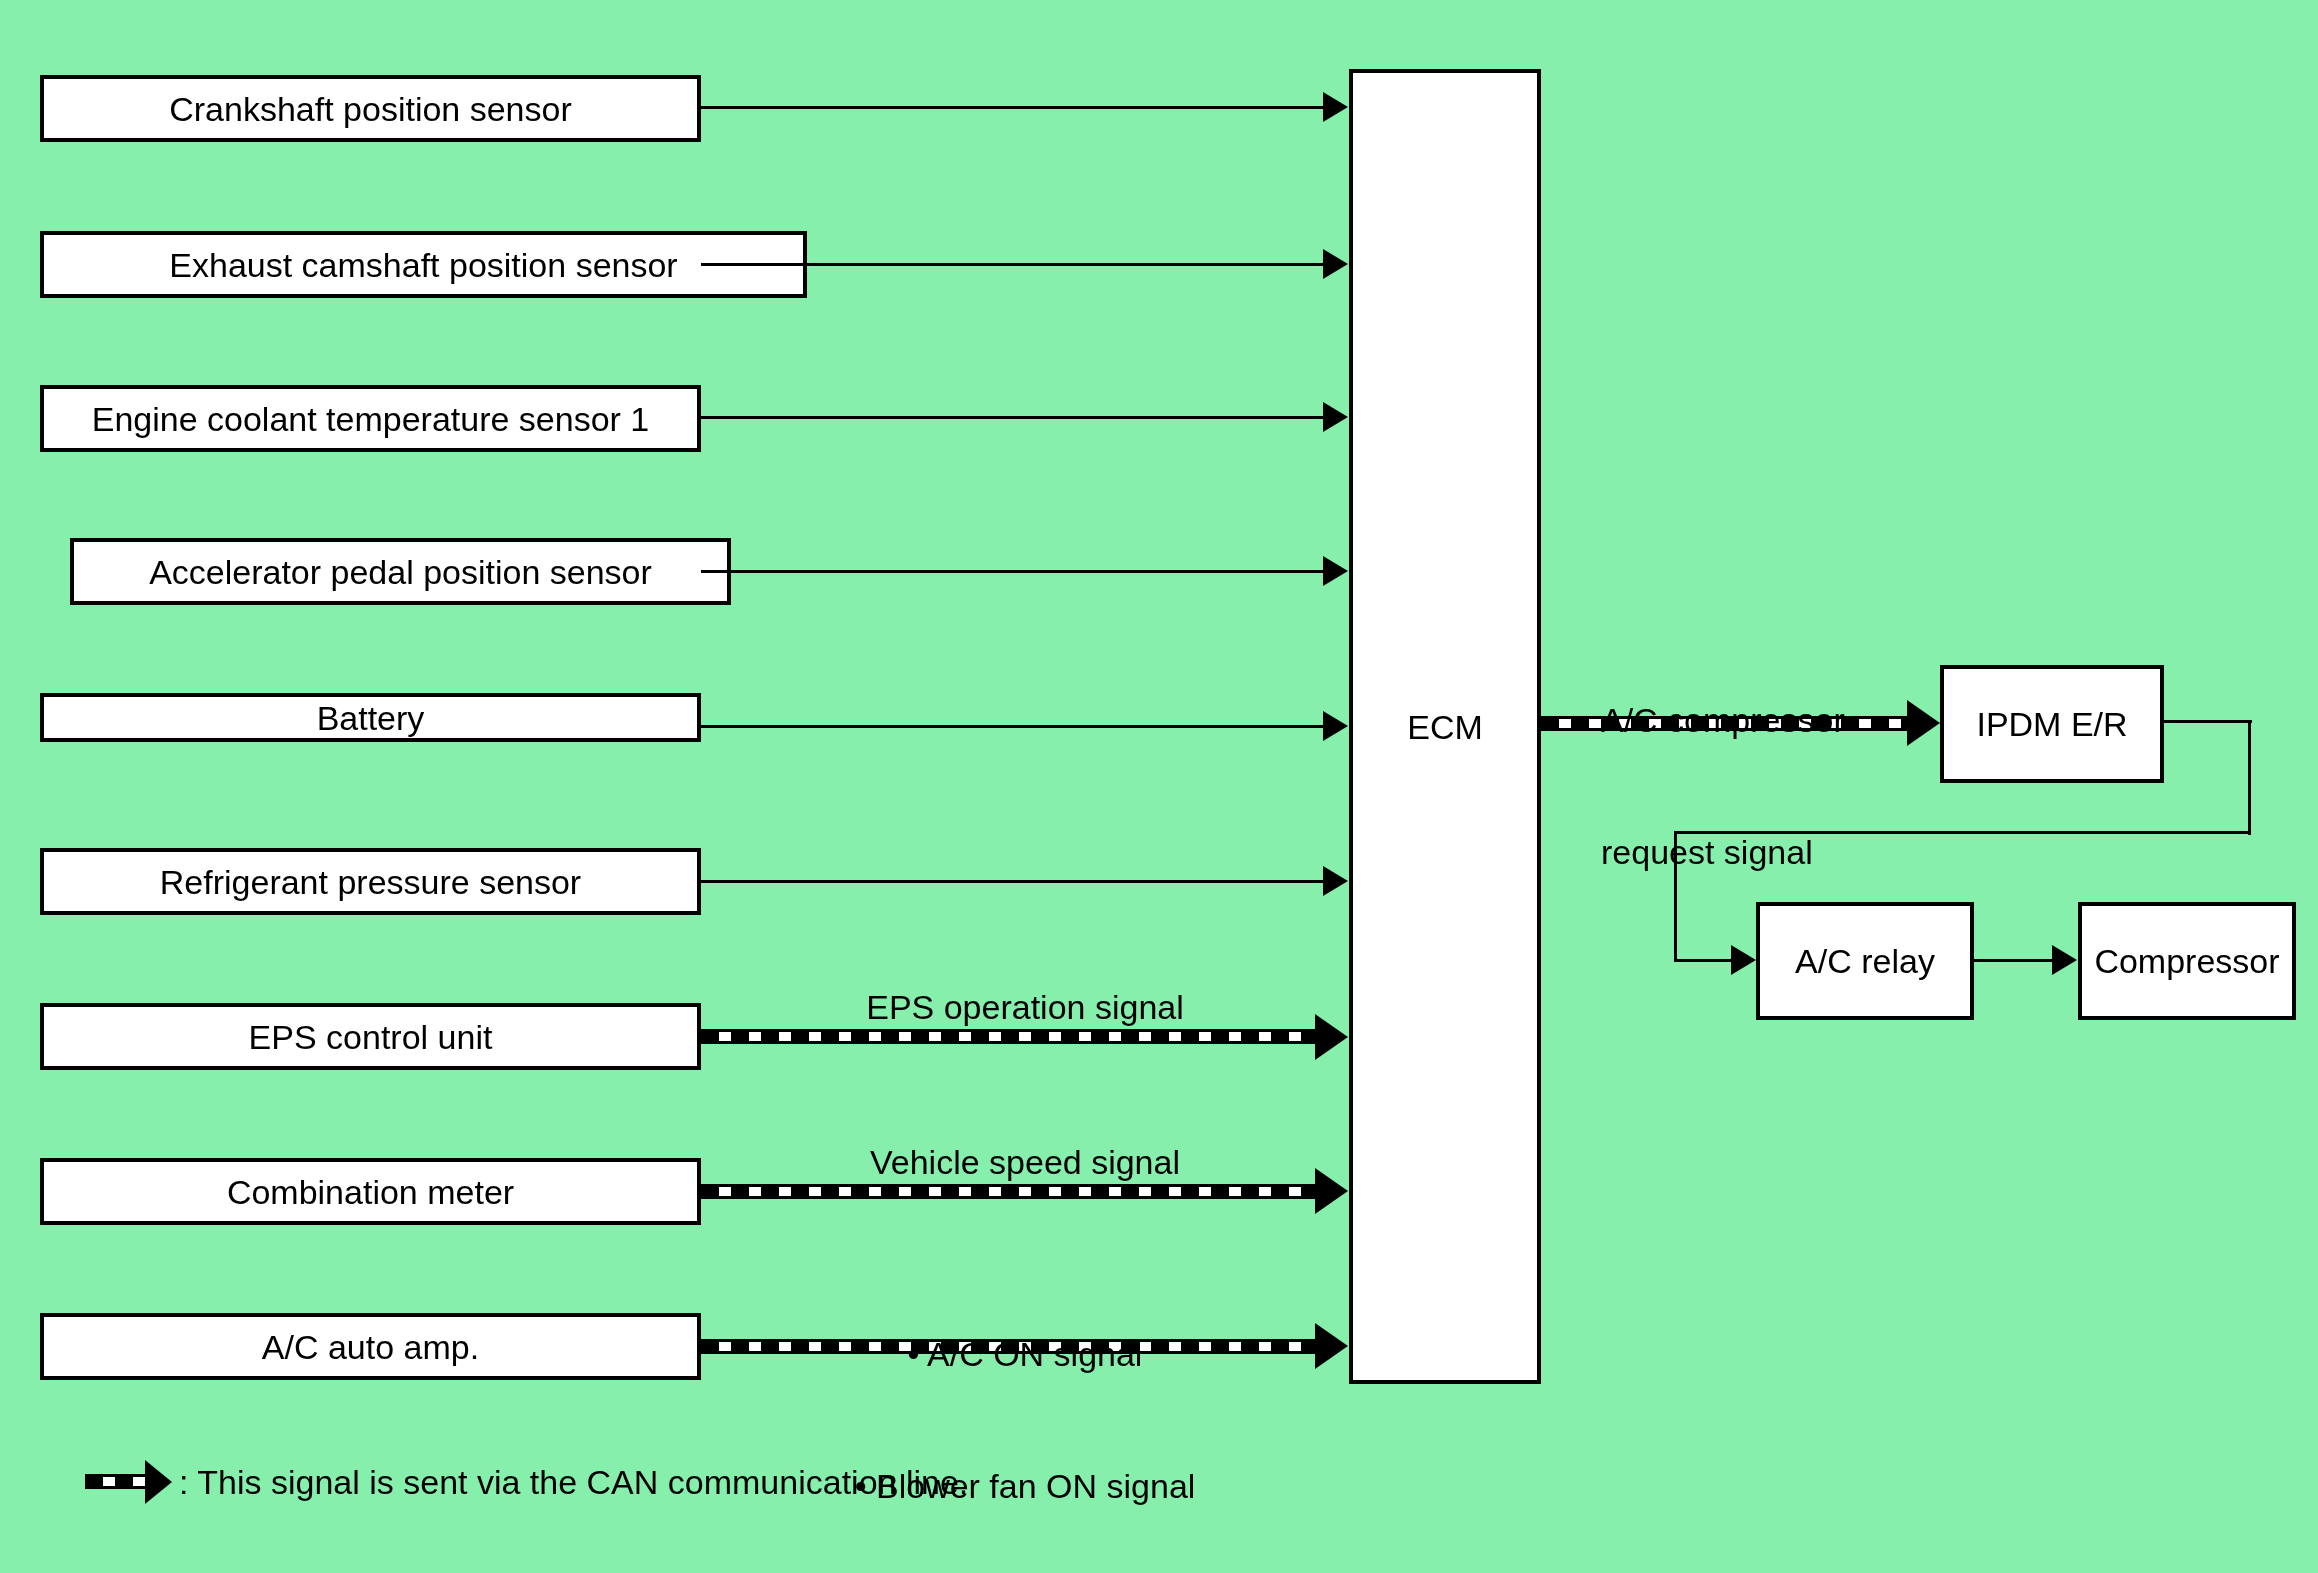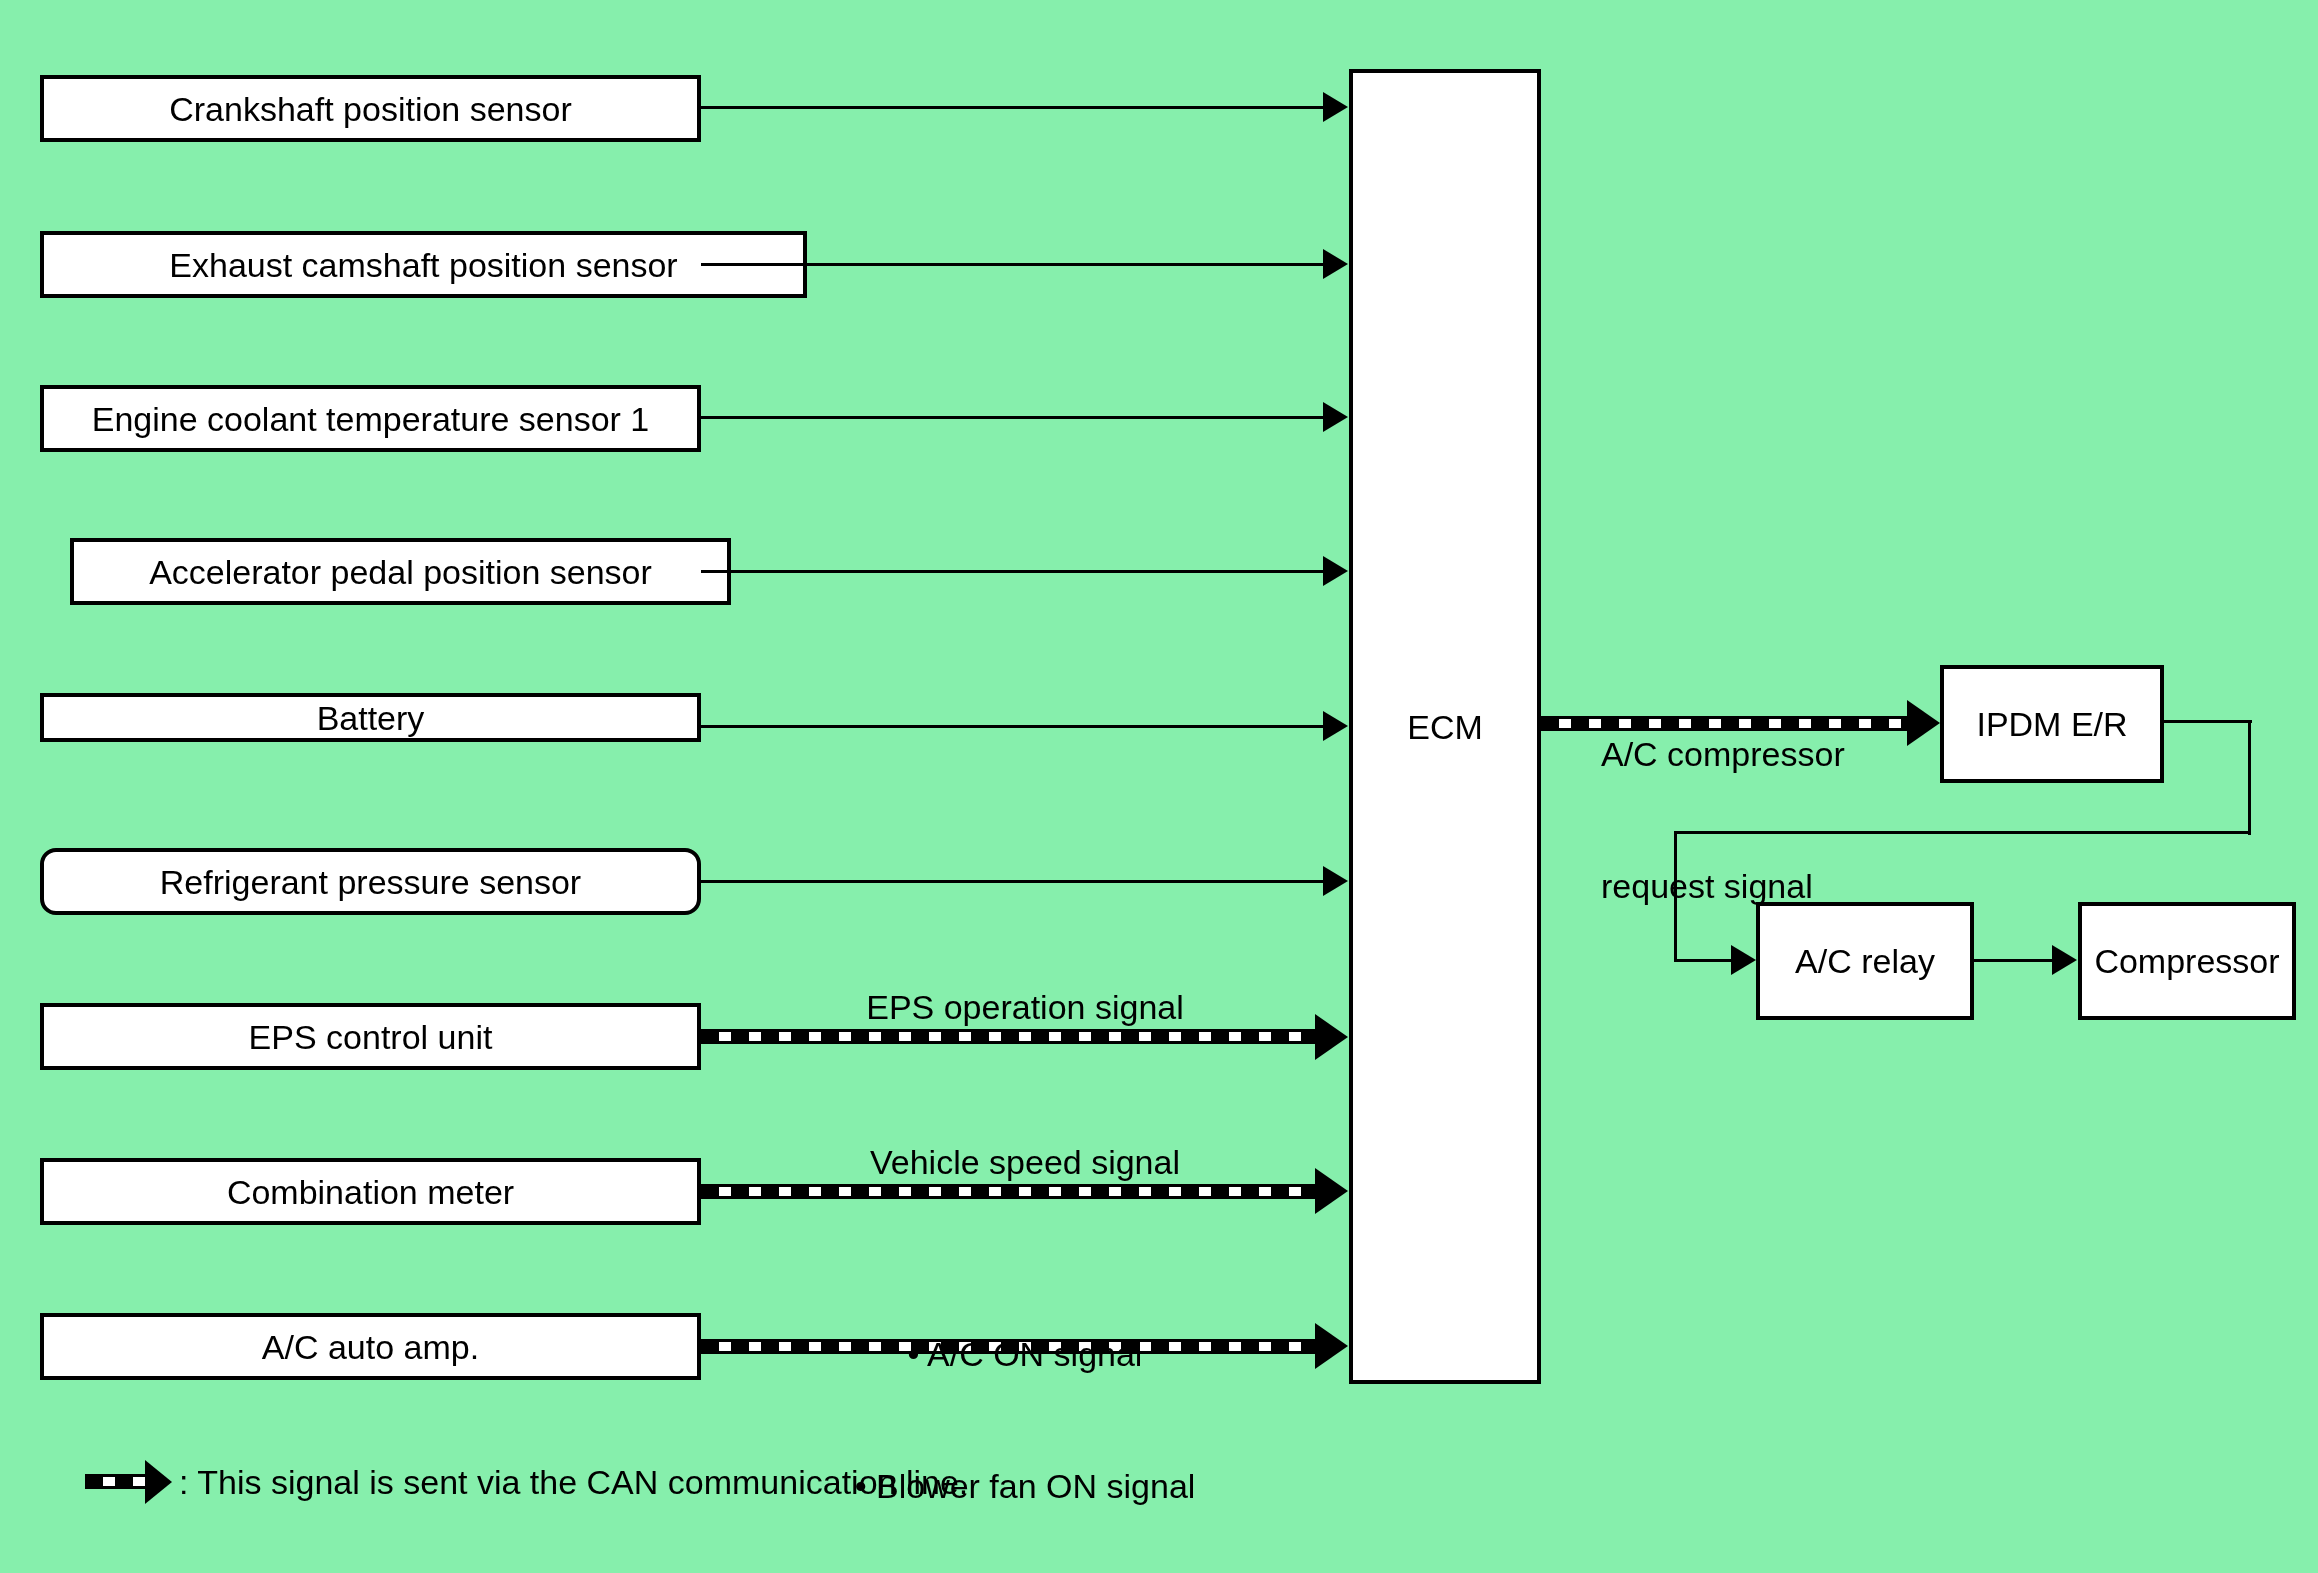"A/C compressor" div.lbl { top: 644px -> 610px }
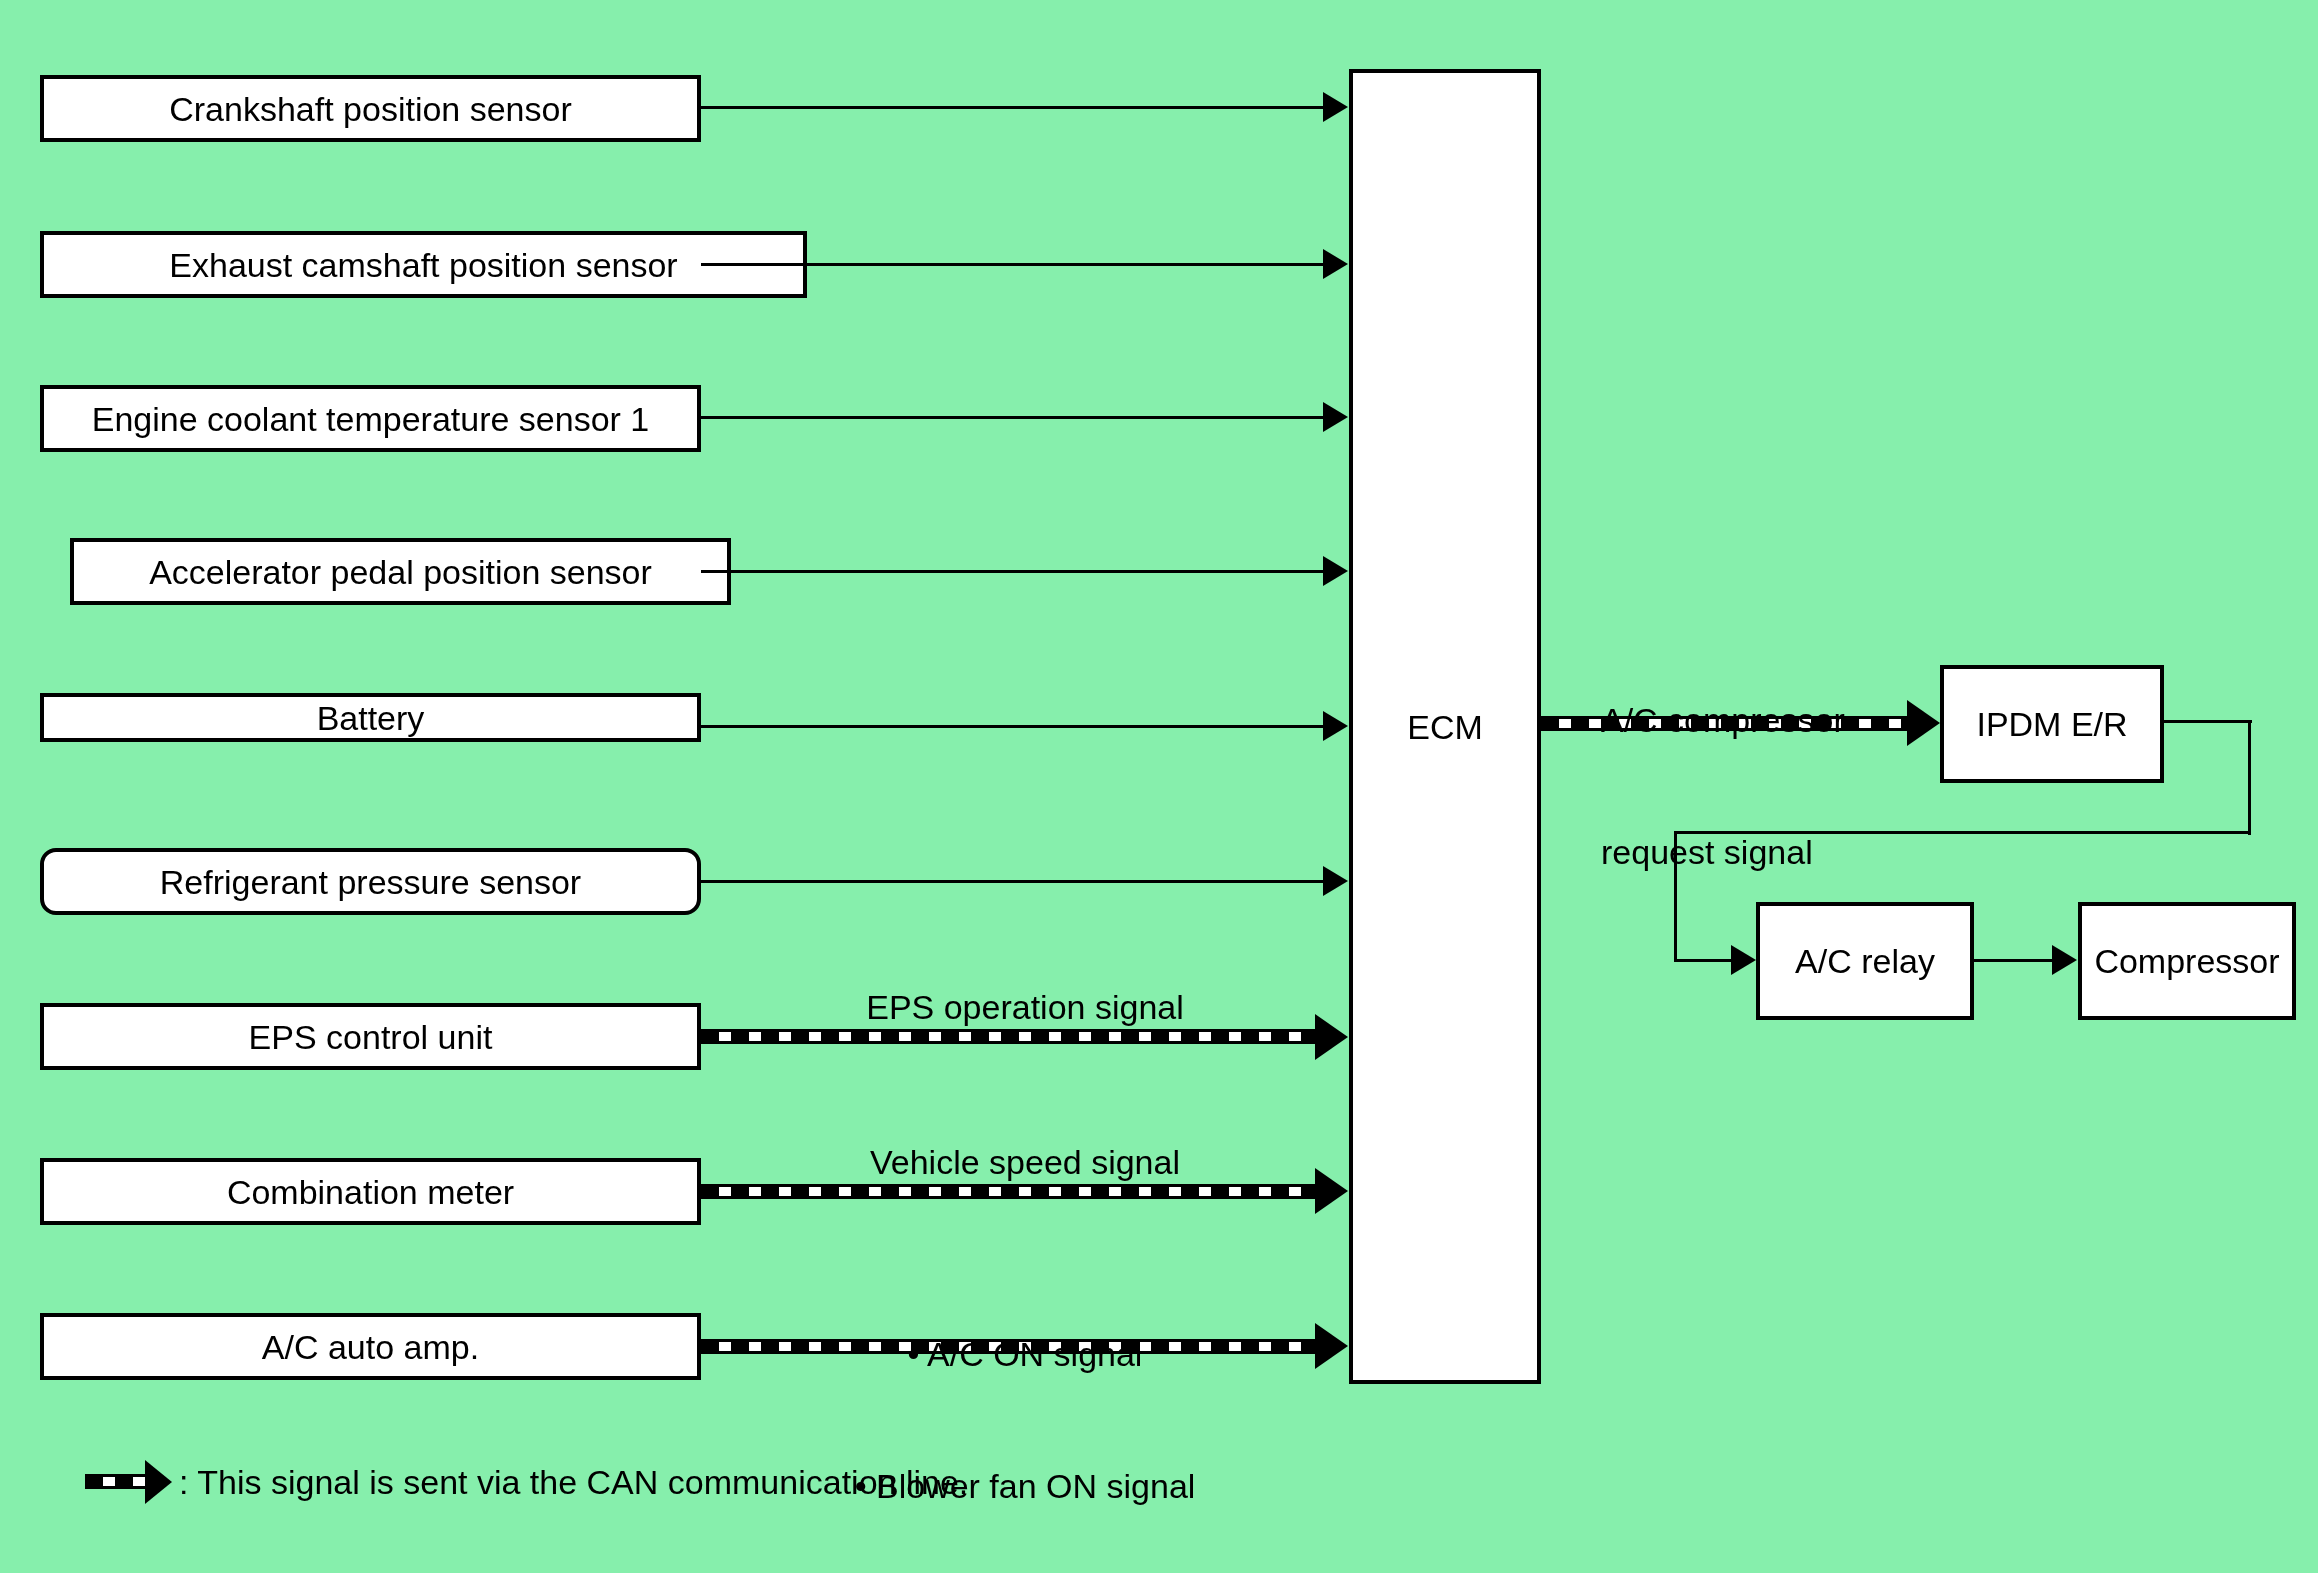"Refrigerant pressure sensor" div.box { border-radius: 16px -> none }
